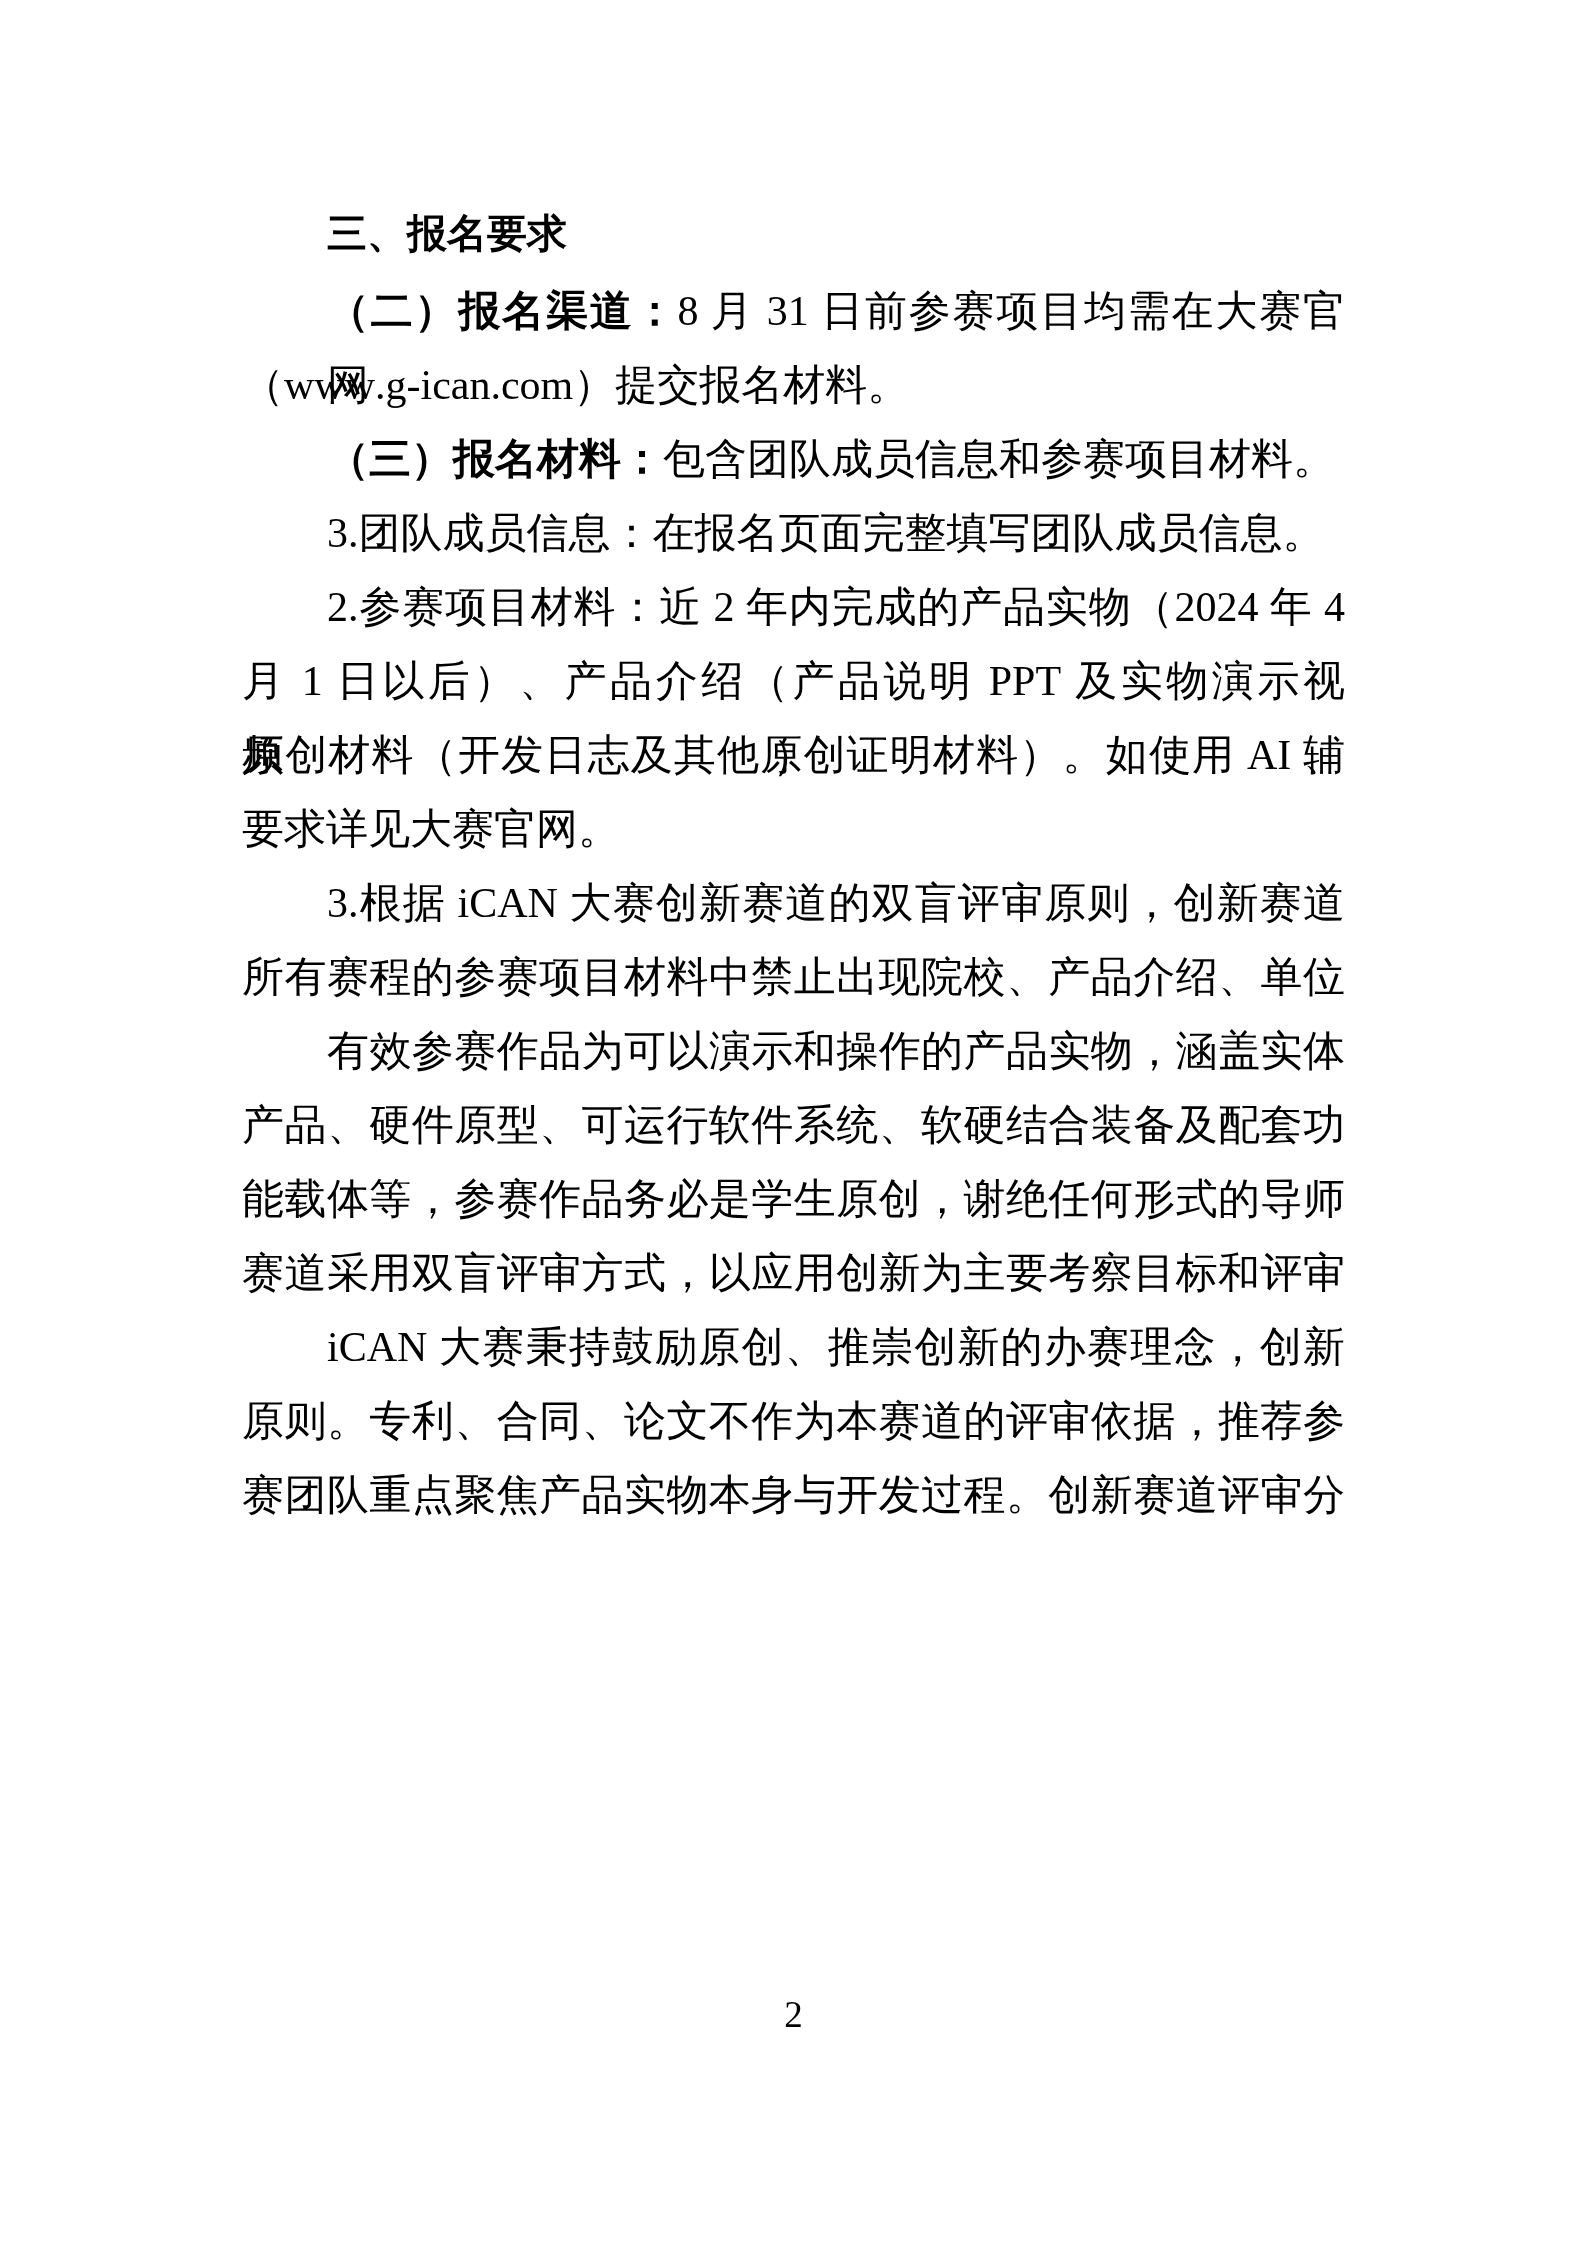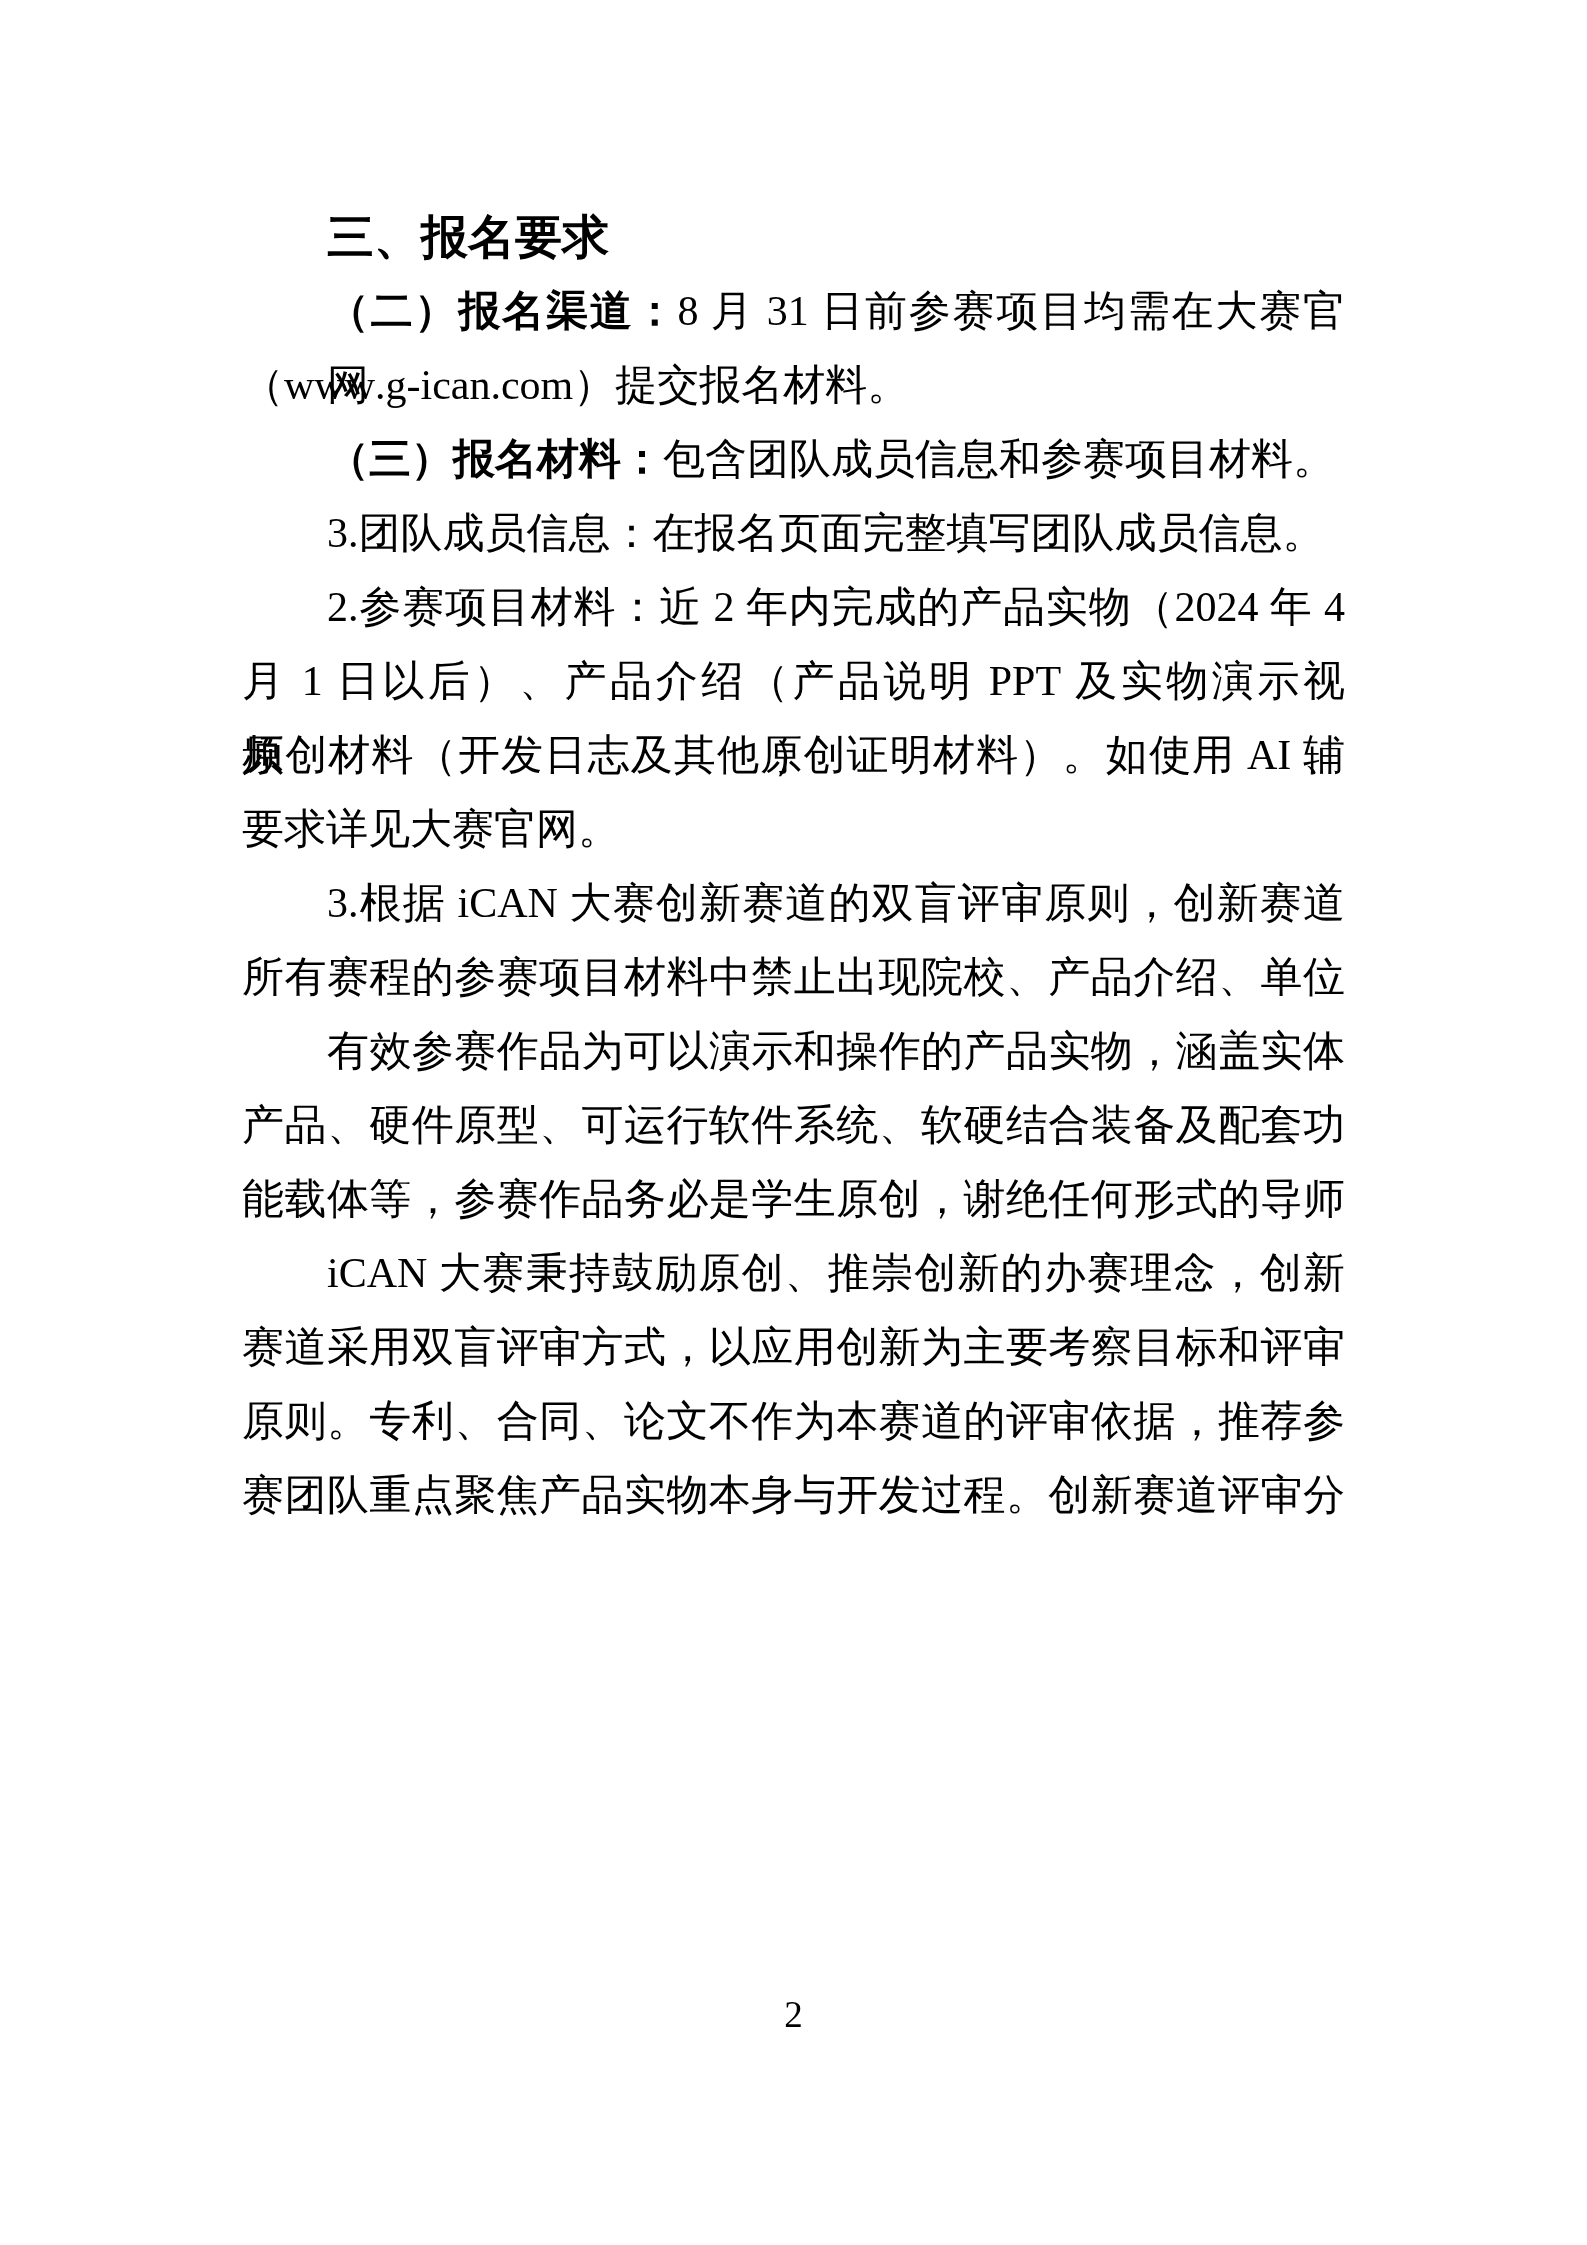"三、报名要求" .line.heading { font-family: Liberation Serif, serif -> Liberation Mono, monospace; font-size: 47px -> 40px }
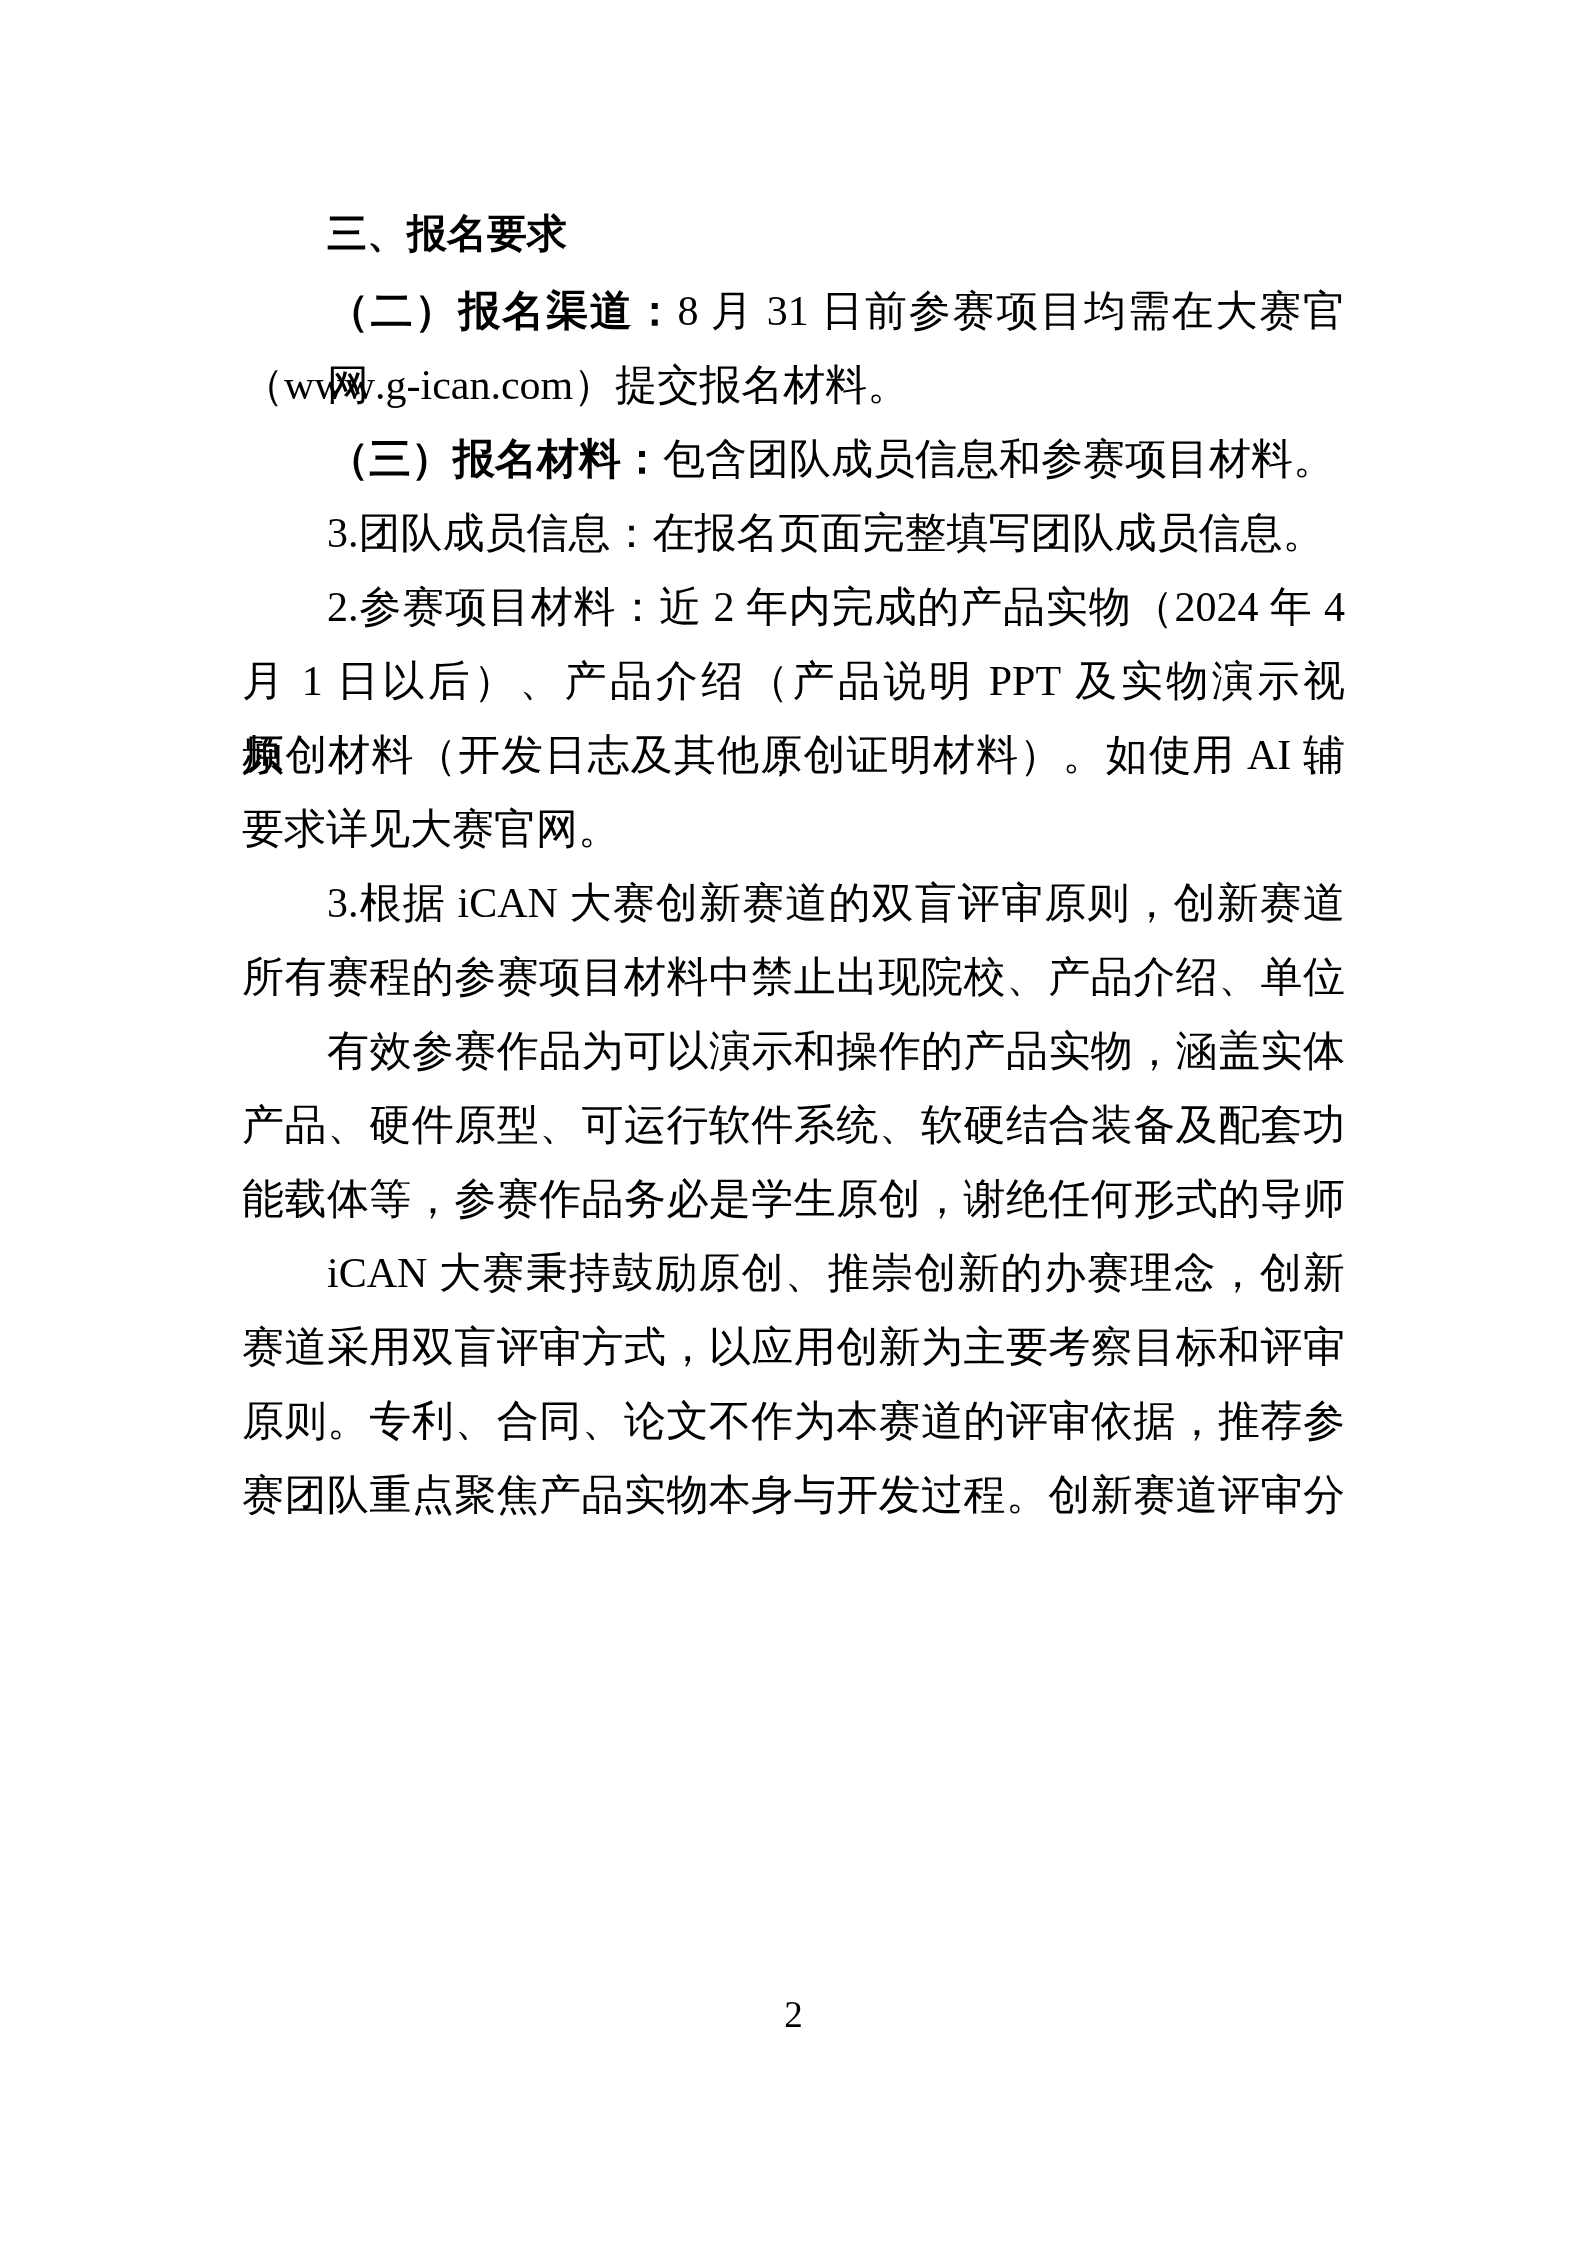"iCAN 大赛秉持鼓励原创、推崇创新的办赛理念，创新" div.line { order: before "赛道采用双盲评审方式，以应用创新为主要考察目标和评审" -> after "赛道采用双盲评审方式，以应用创新为主要考察目标和评审" }
